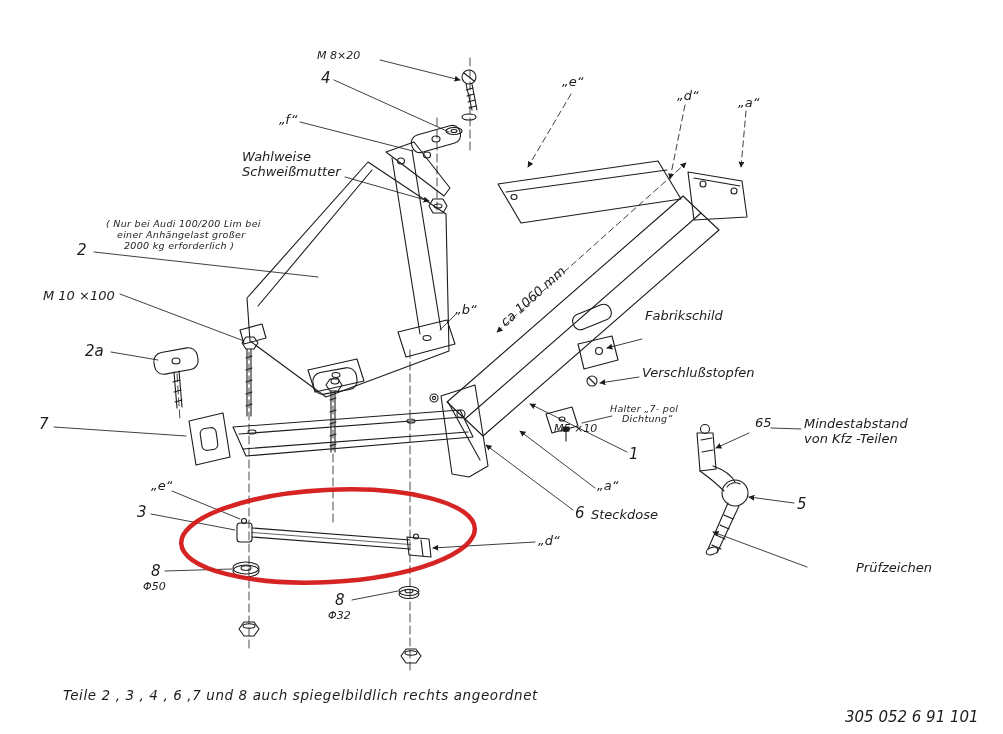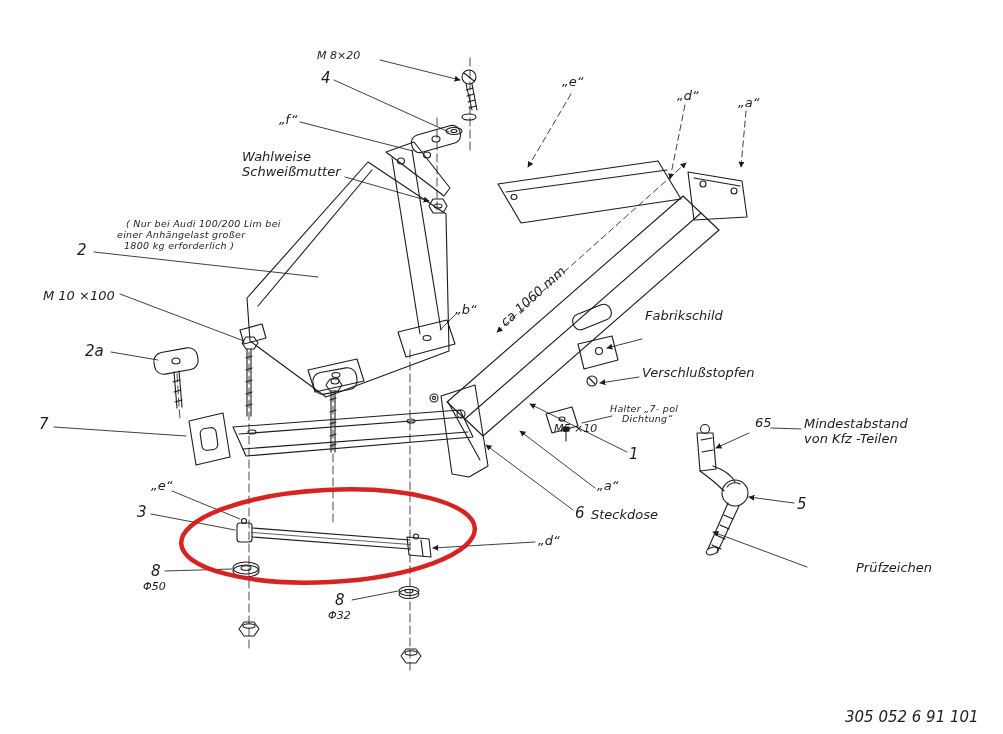"( Nur bei Audi 100/200" span.lbl { left: 126px -> 106px }
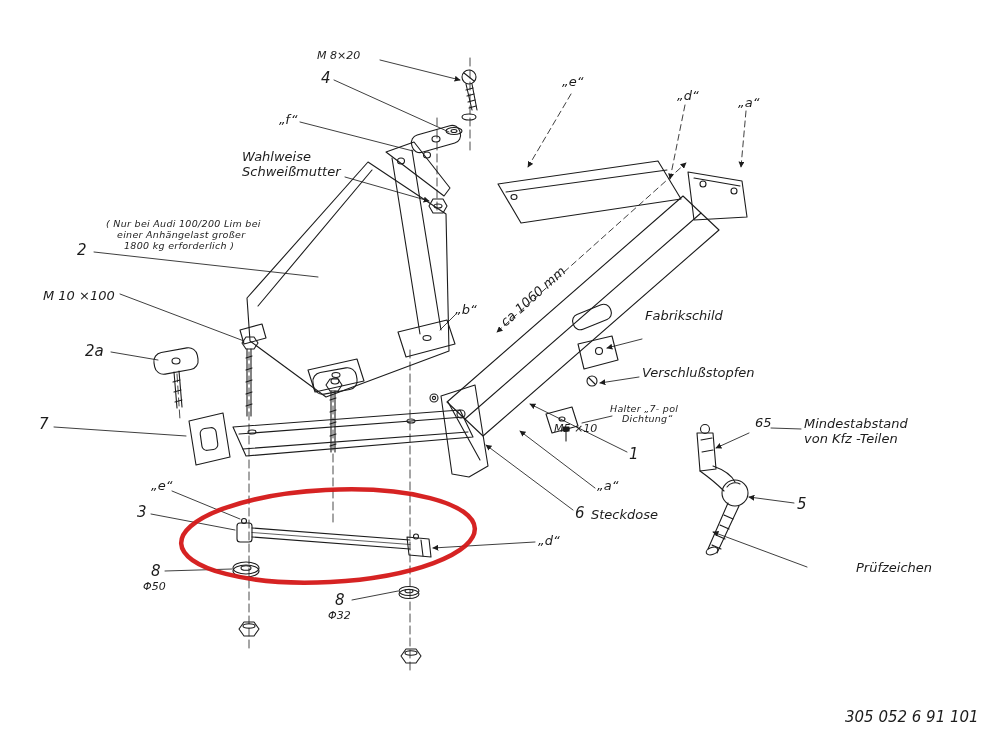"1800 kg erforderlich )" span.lbl { text: 1800 -> 2000 }
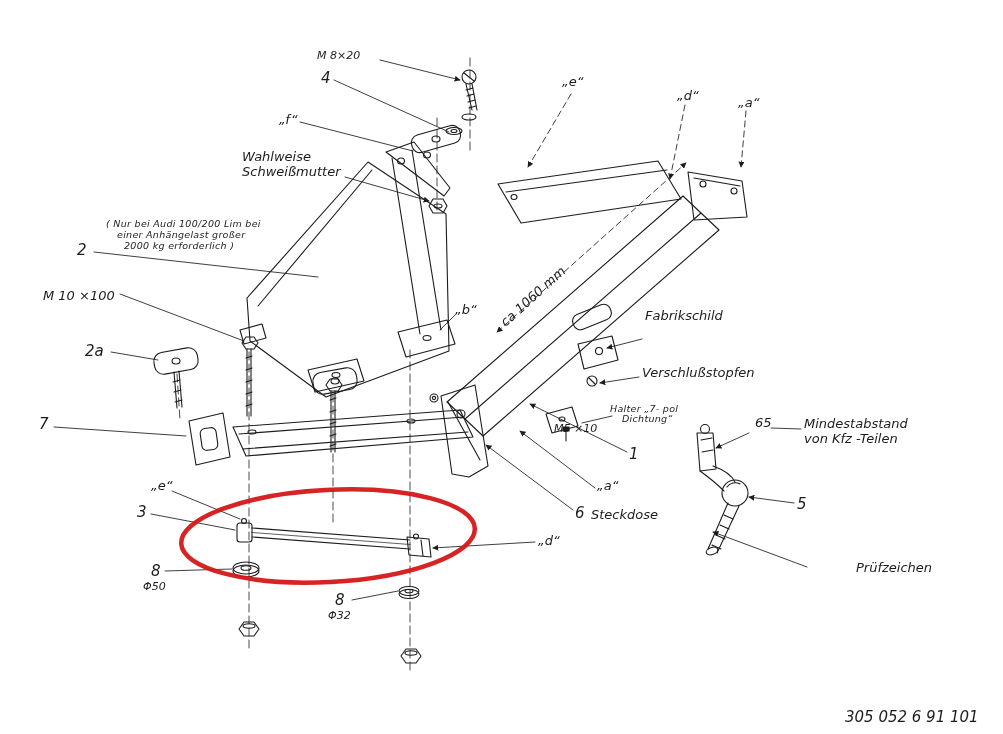"Teile 2 , 3 ," span.lbl { html: none -> <span>Teile 2 , 3 , 4 , 6 ,7 und 8 auch spiegelbildlich rechts angeordnet</span> }
